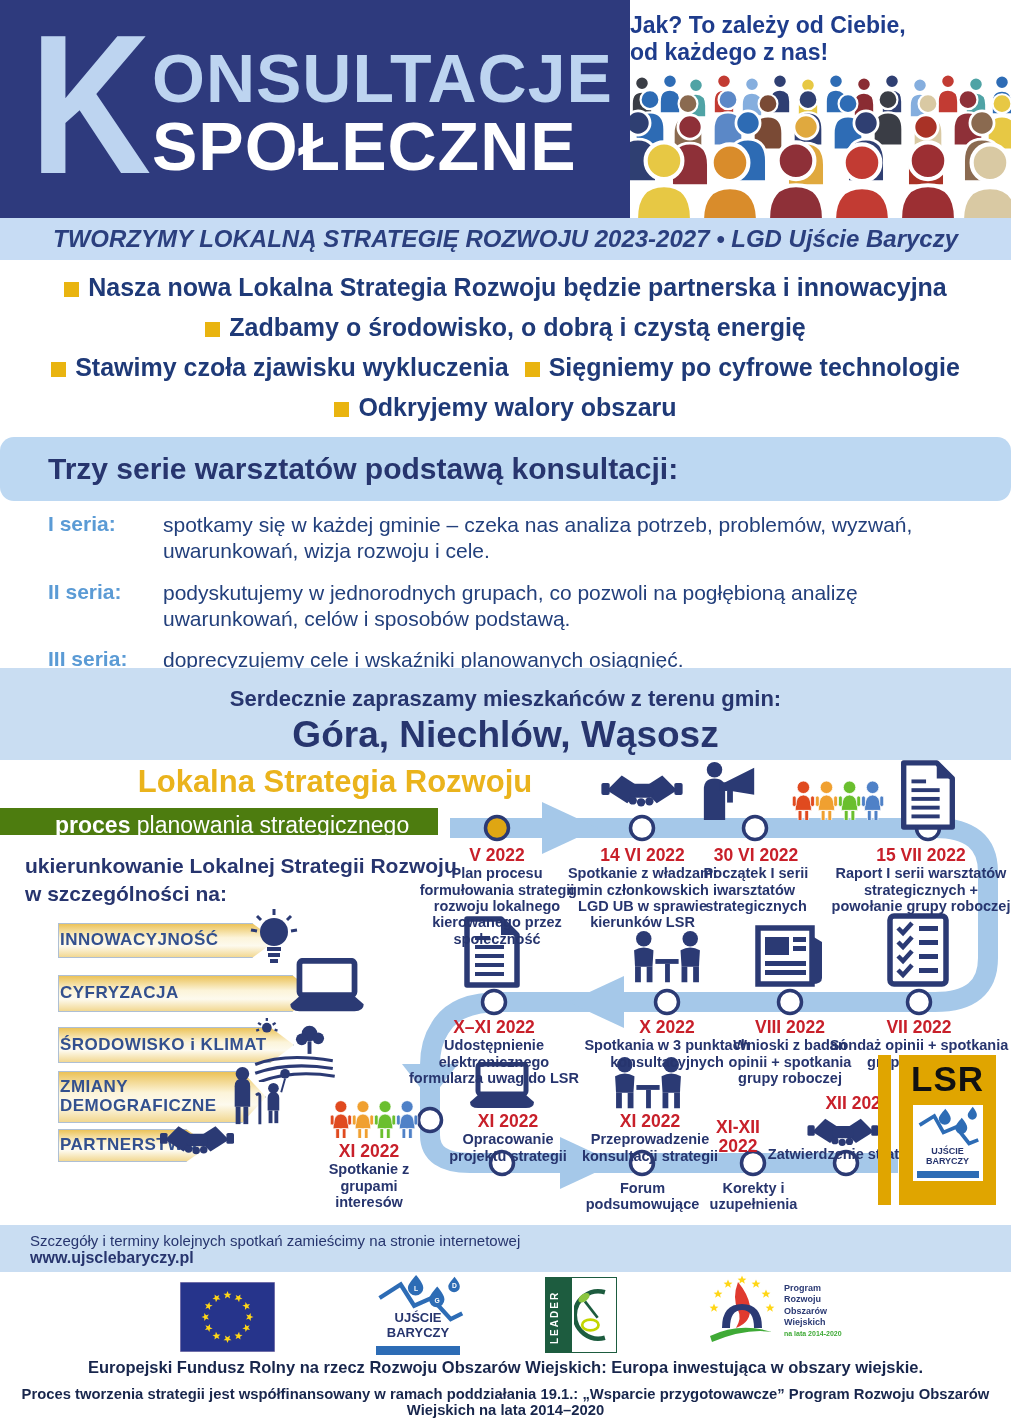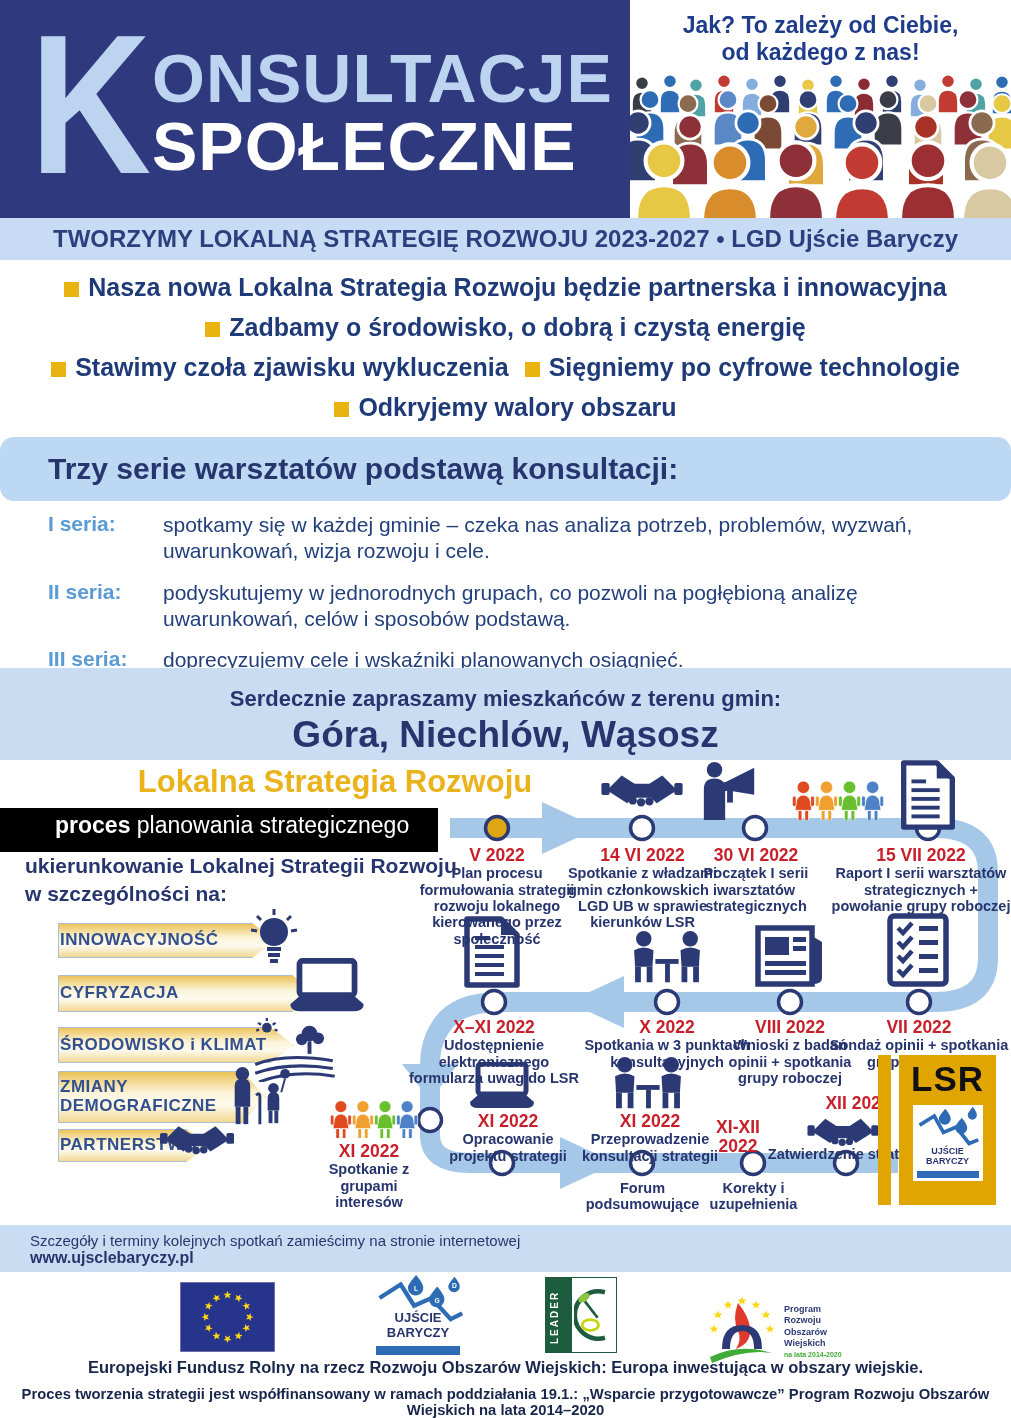"Jak? To zależy od Ciebie," .tagline { text-align: center -> none }
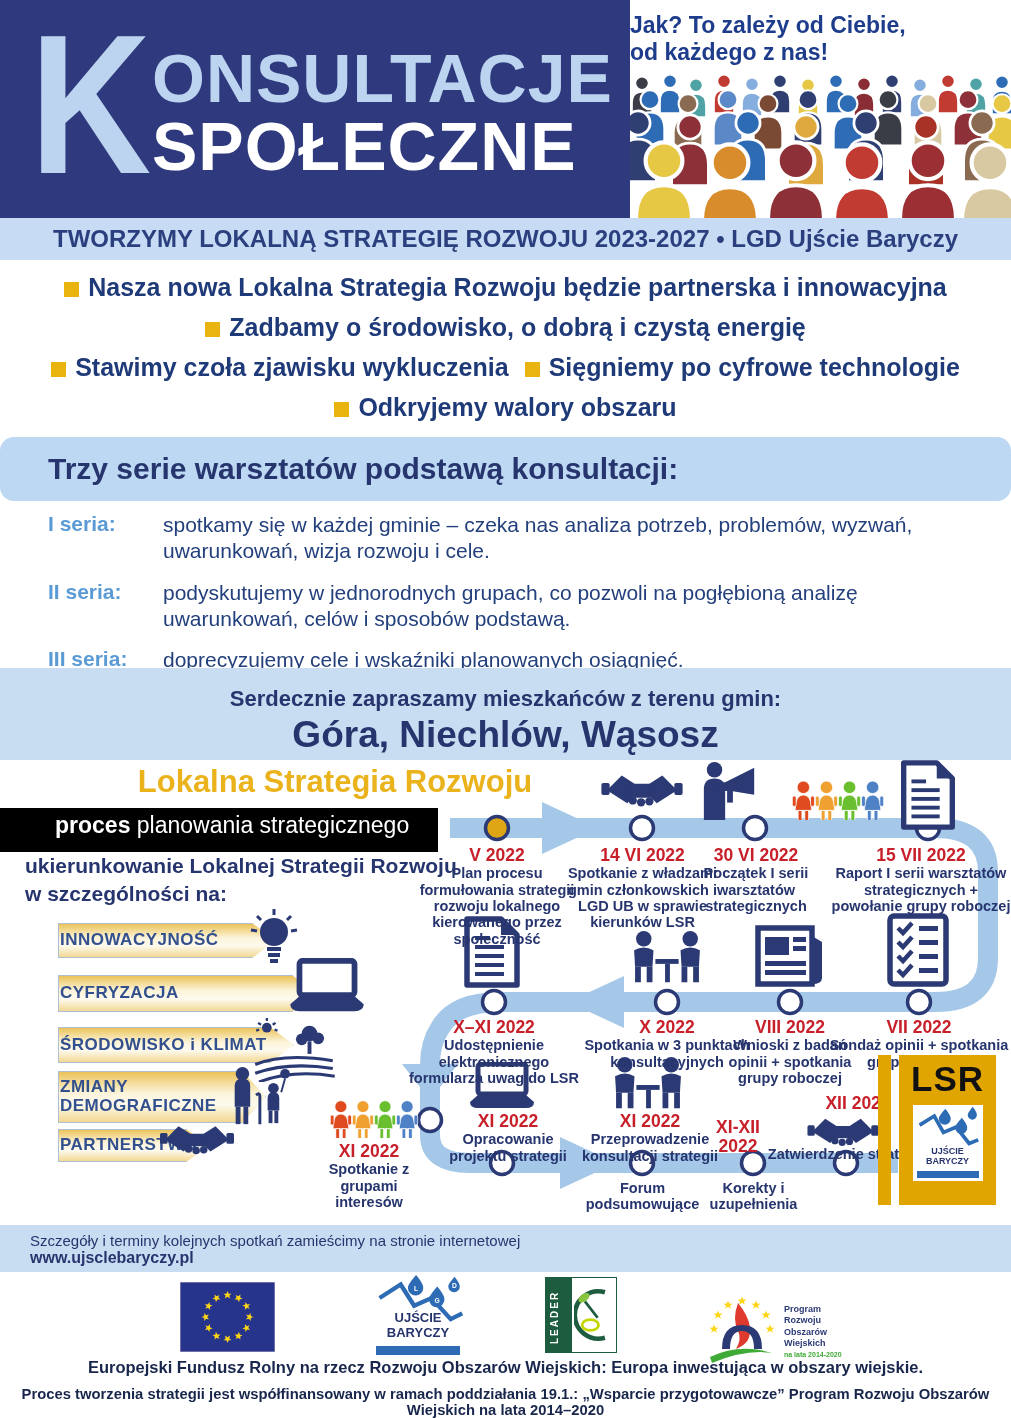"TWORZYMY LOKALNĄ STRATEGIĘ ROZWOJU" .strip { font-style: none -> italic }
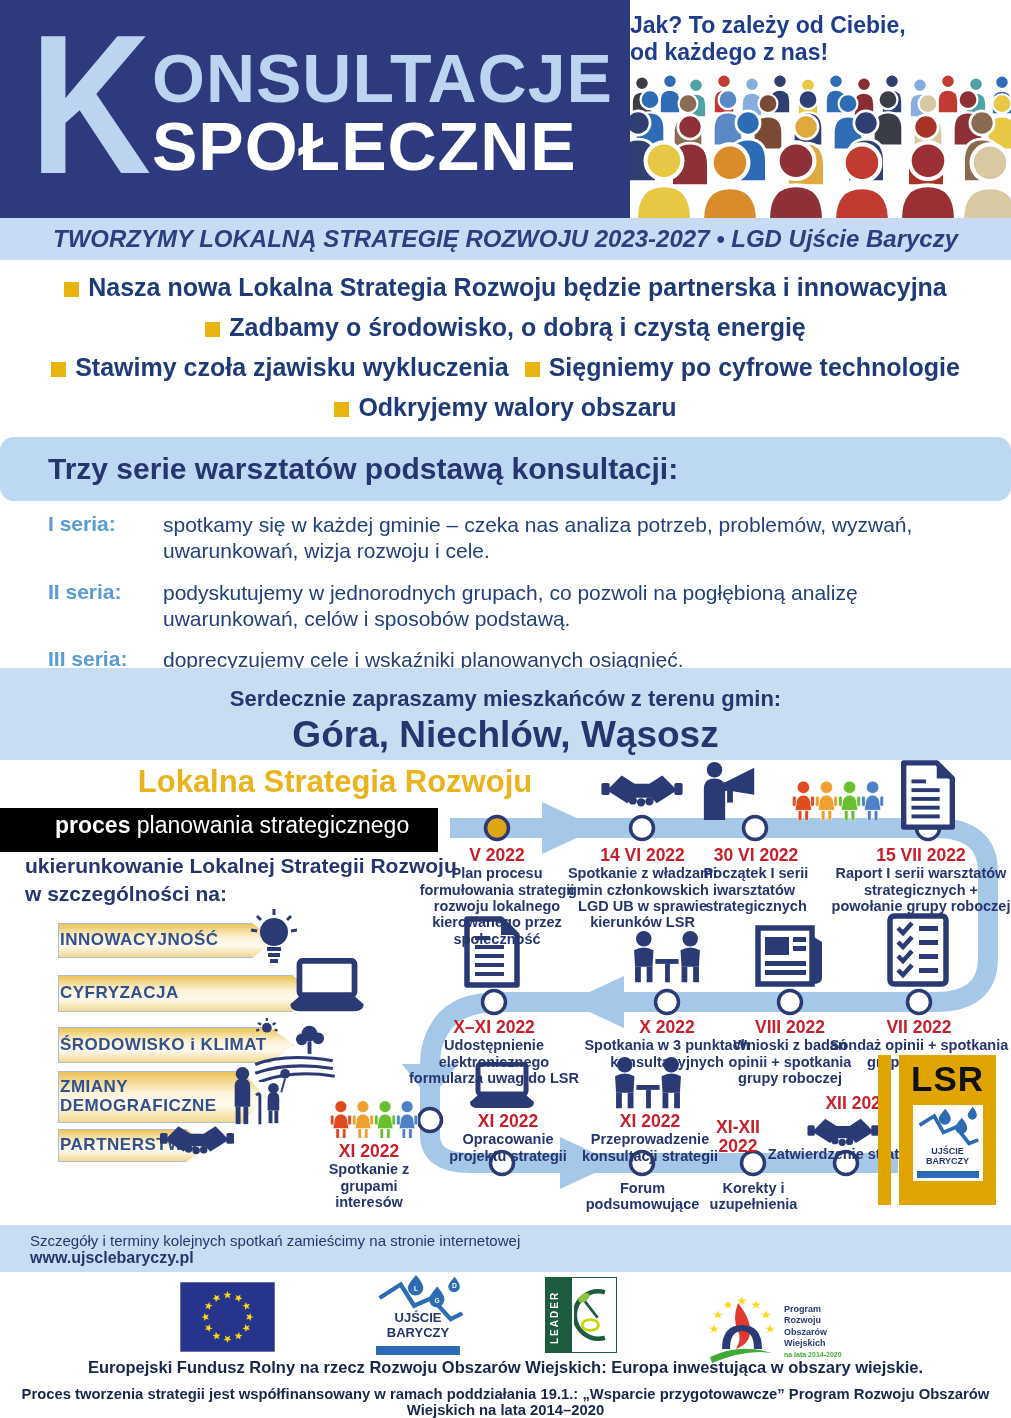"proces planowania strategicznego" .proces { background: #000000 -> #4d7c0f; height: 44px -> 27px }
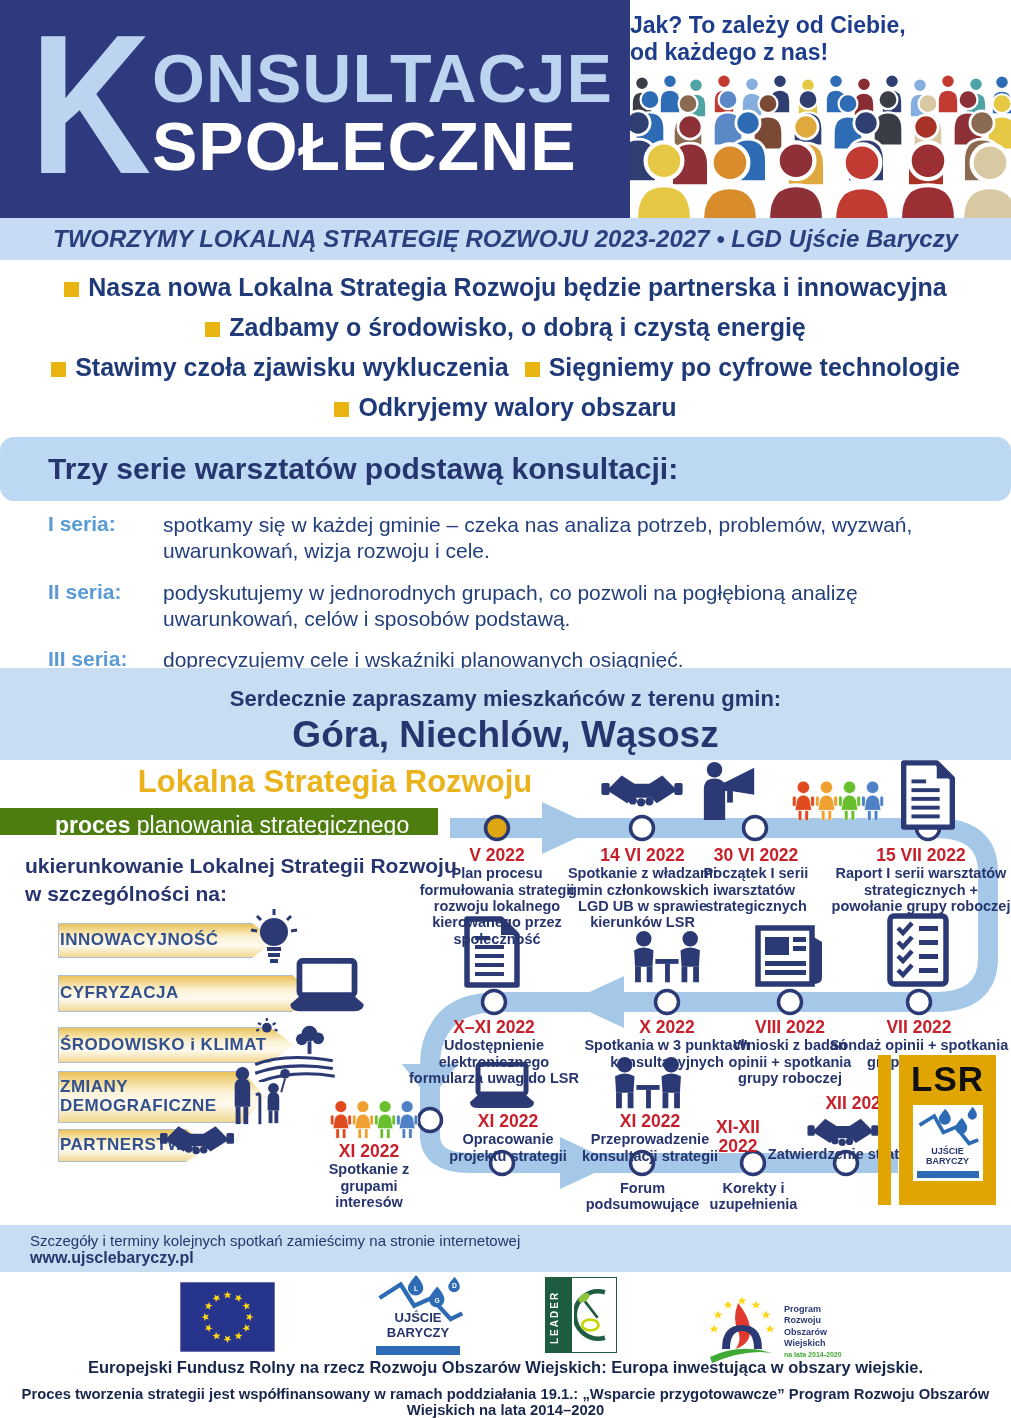"Program" div.logo { top: 23px -> 2px }
